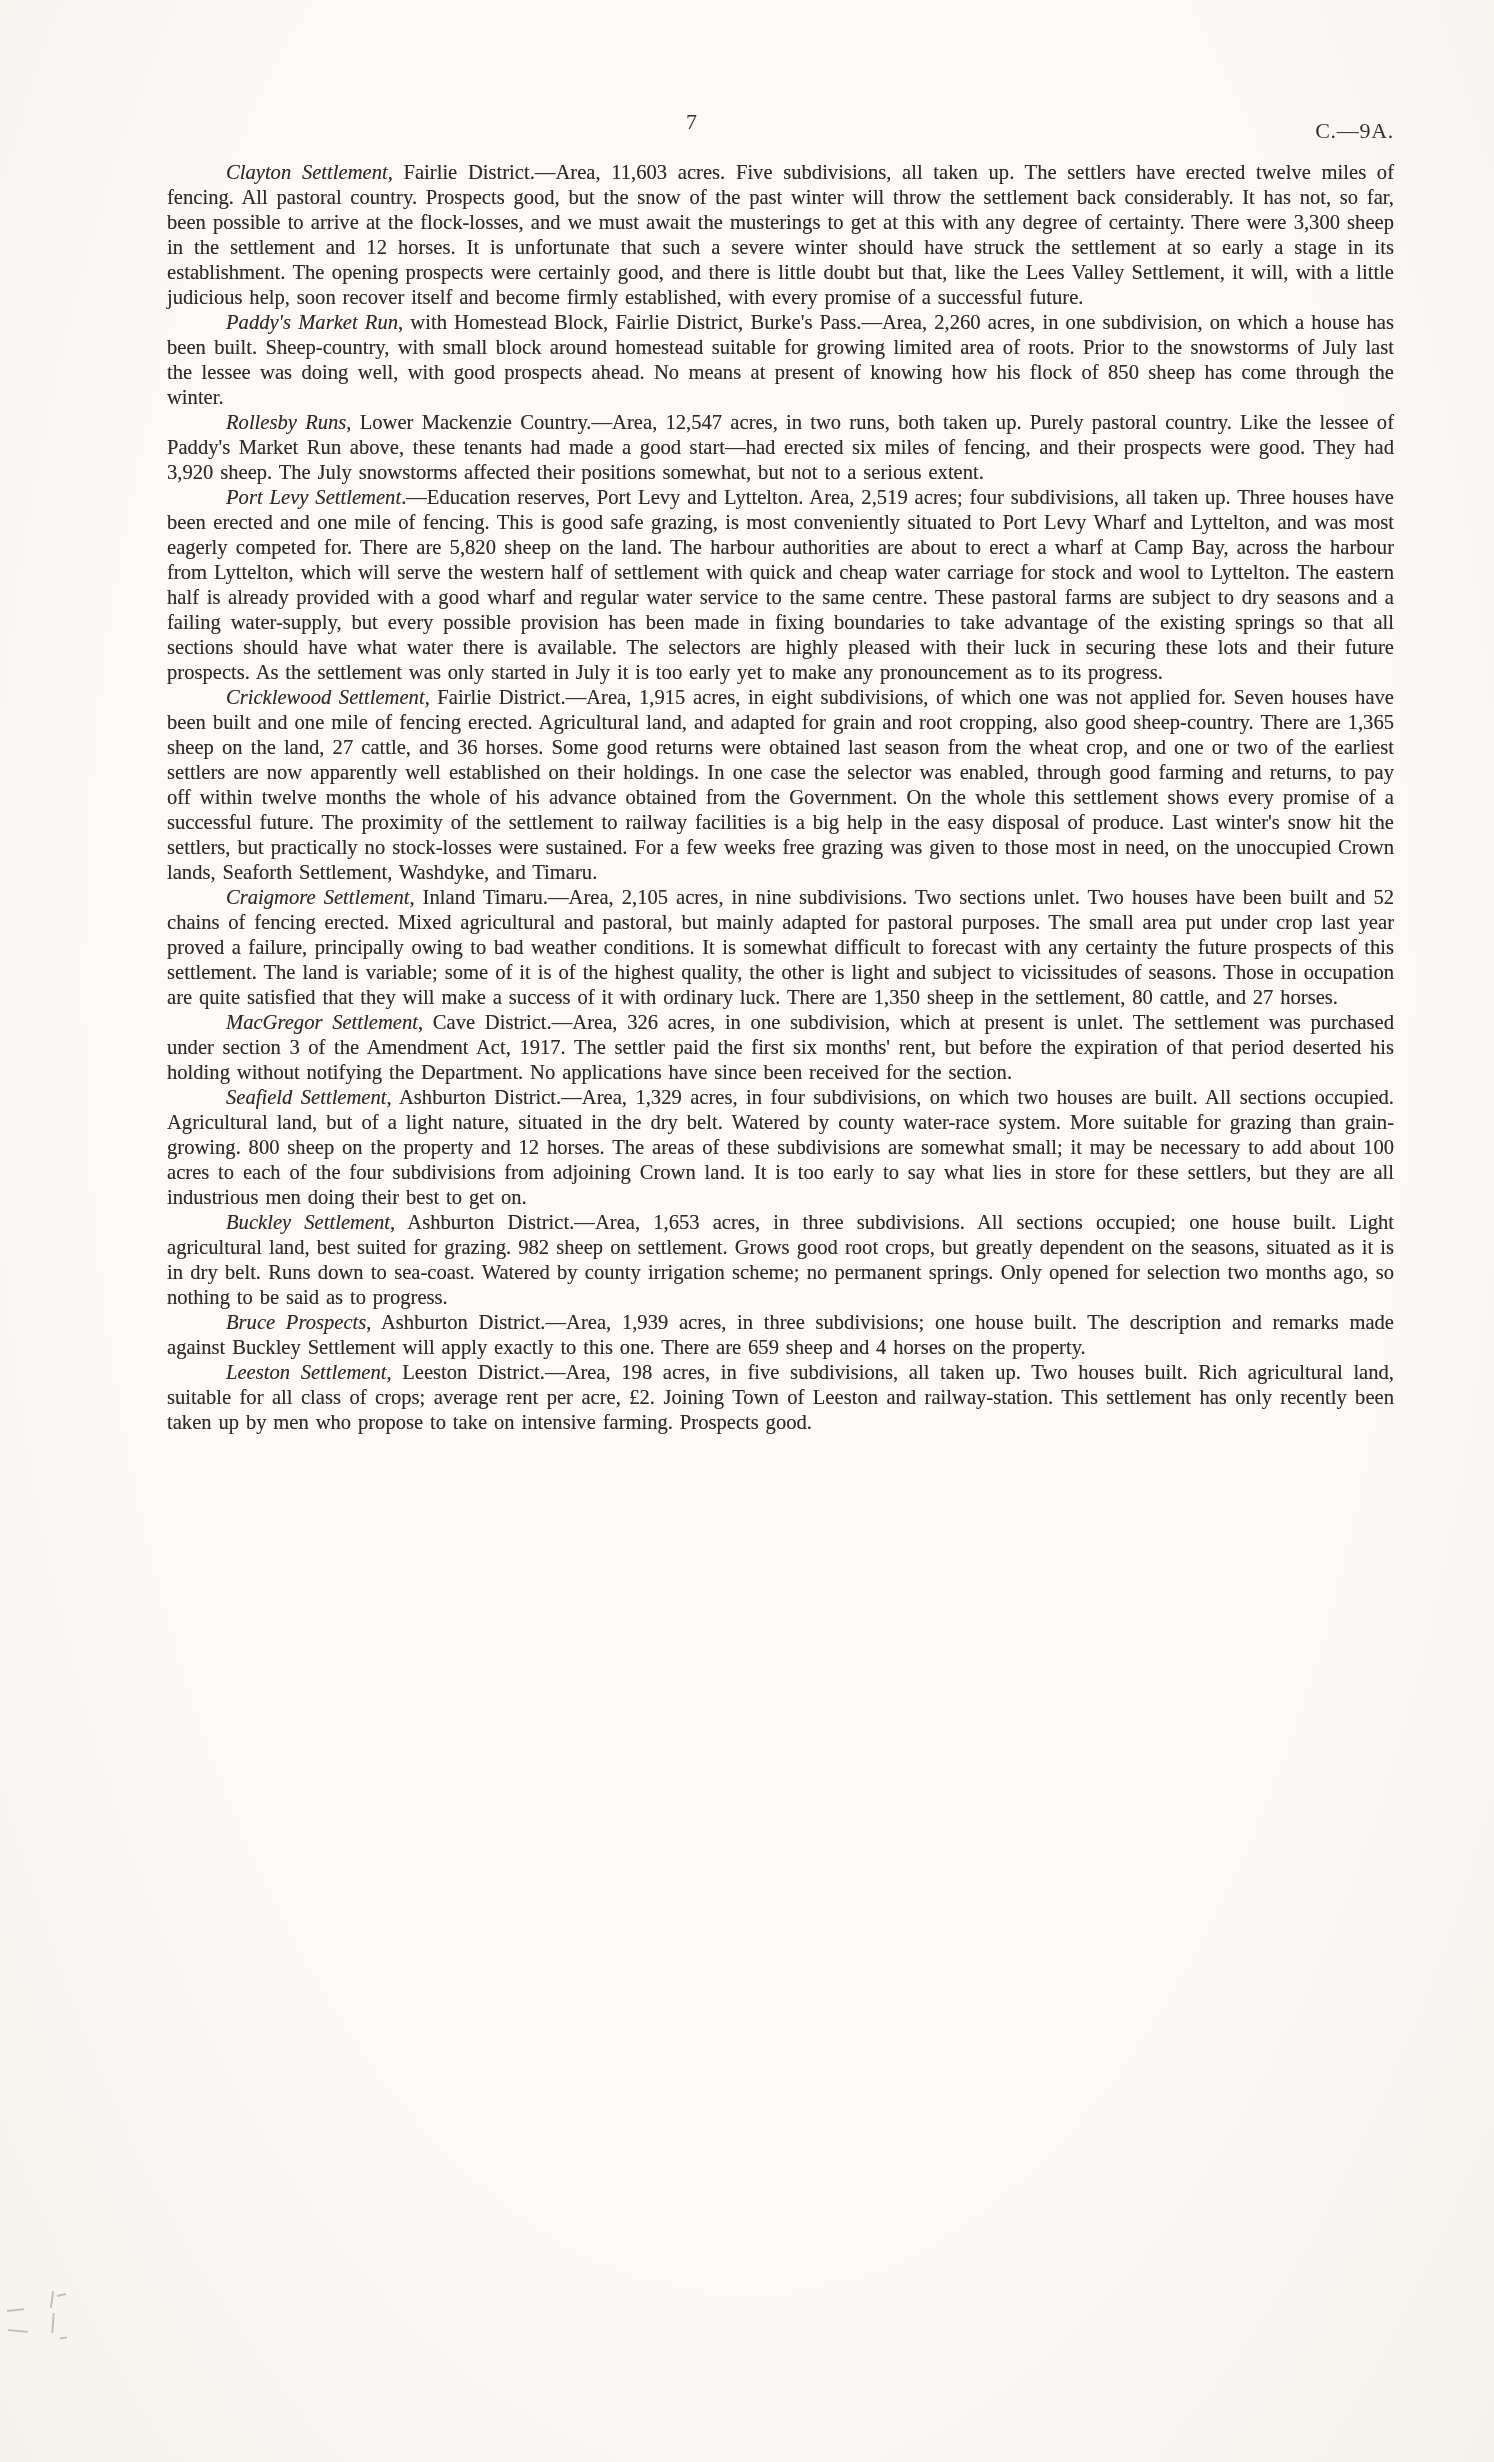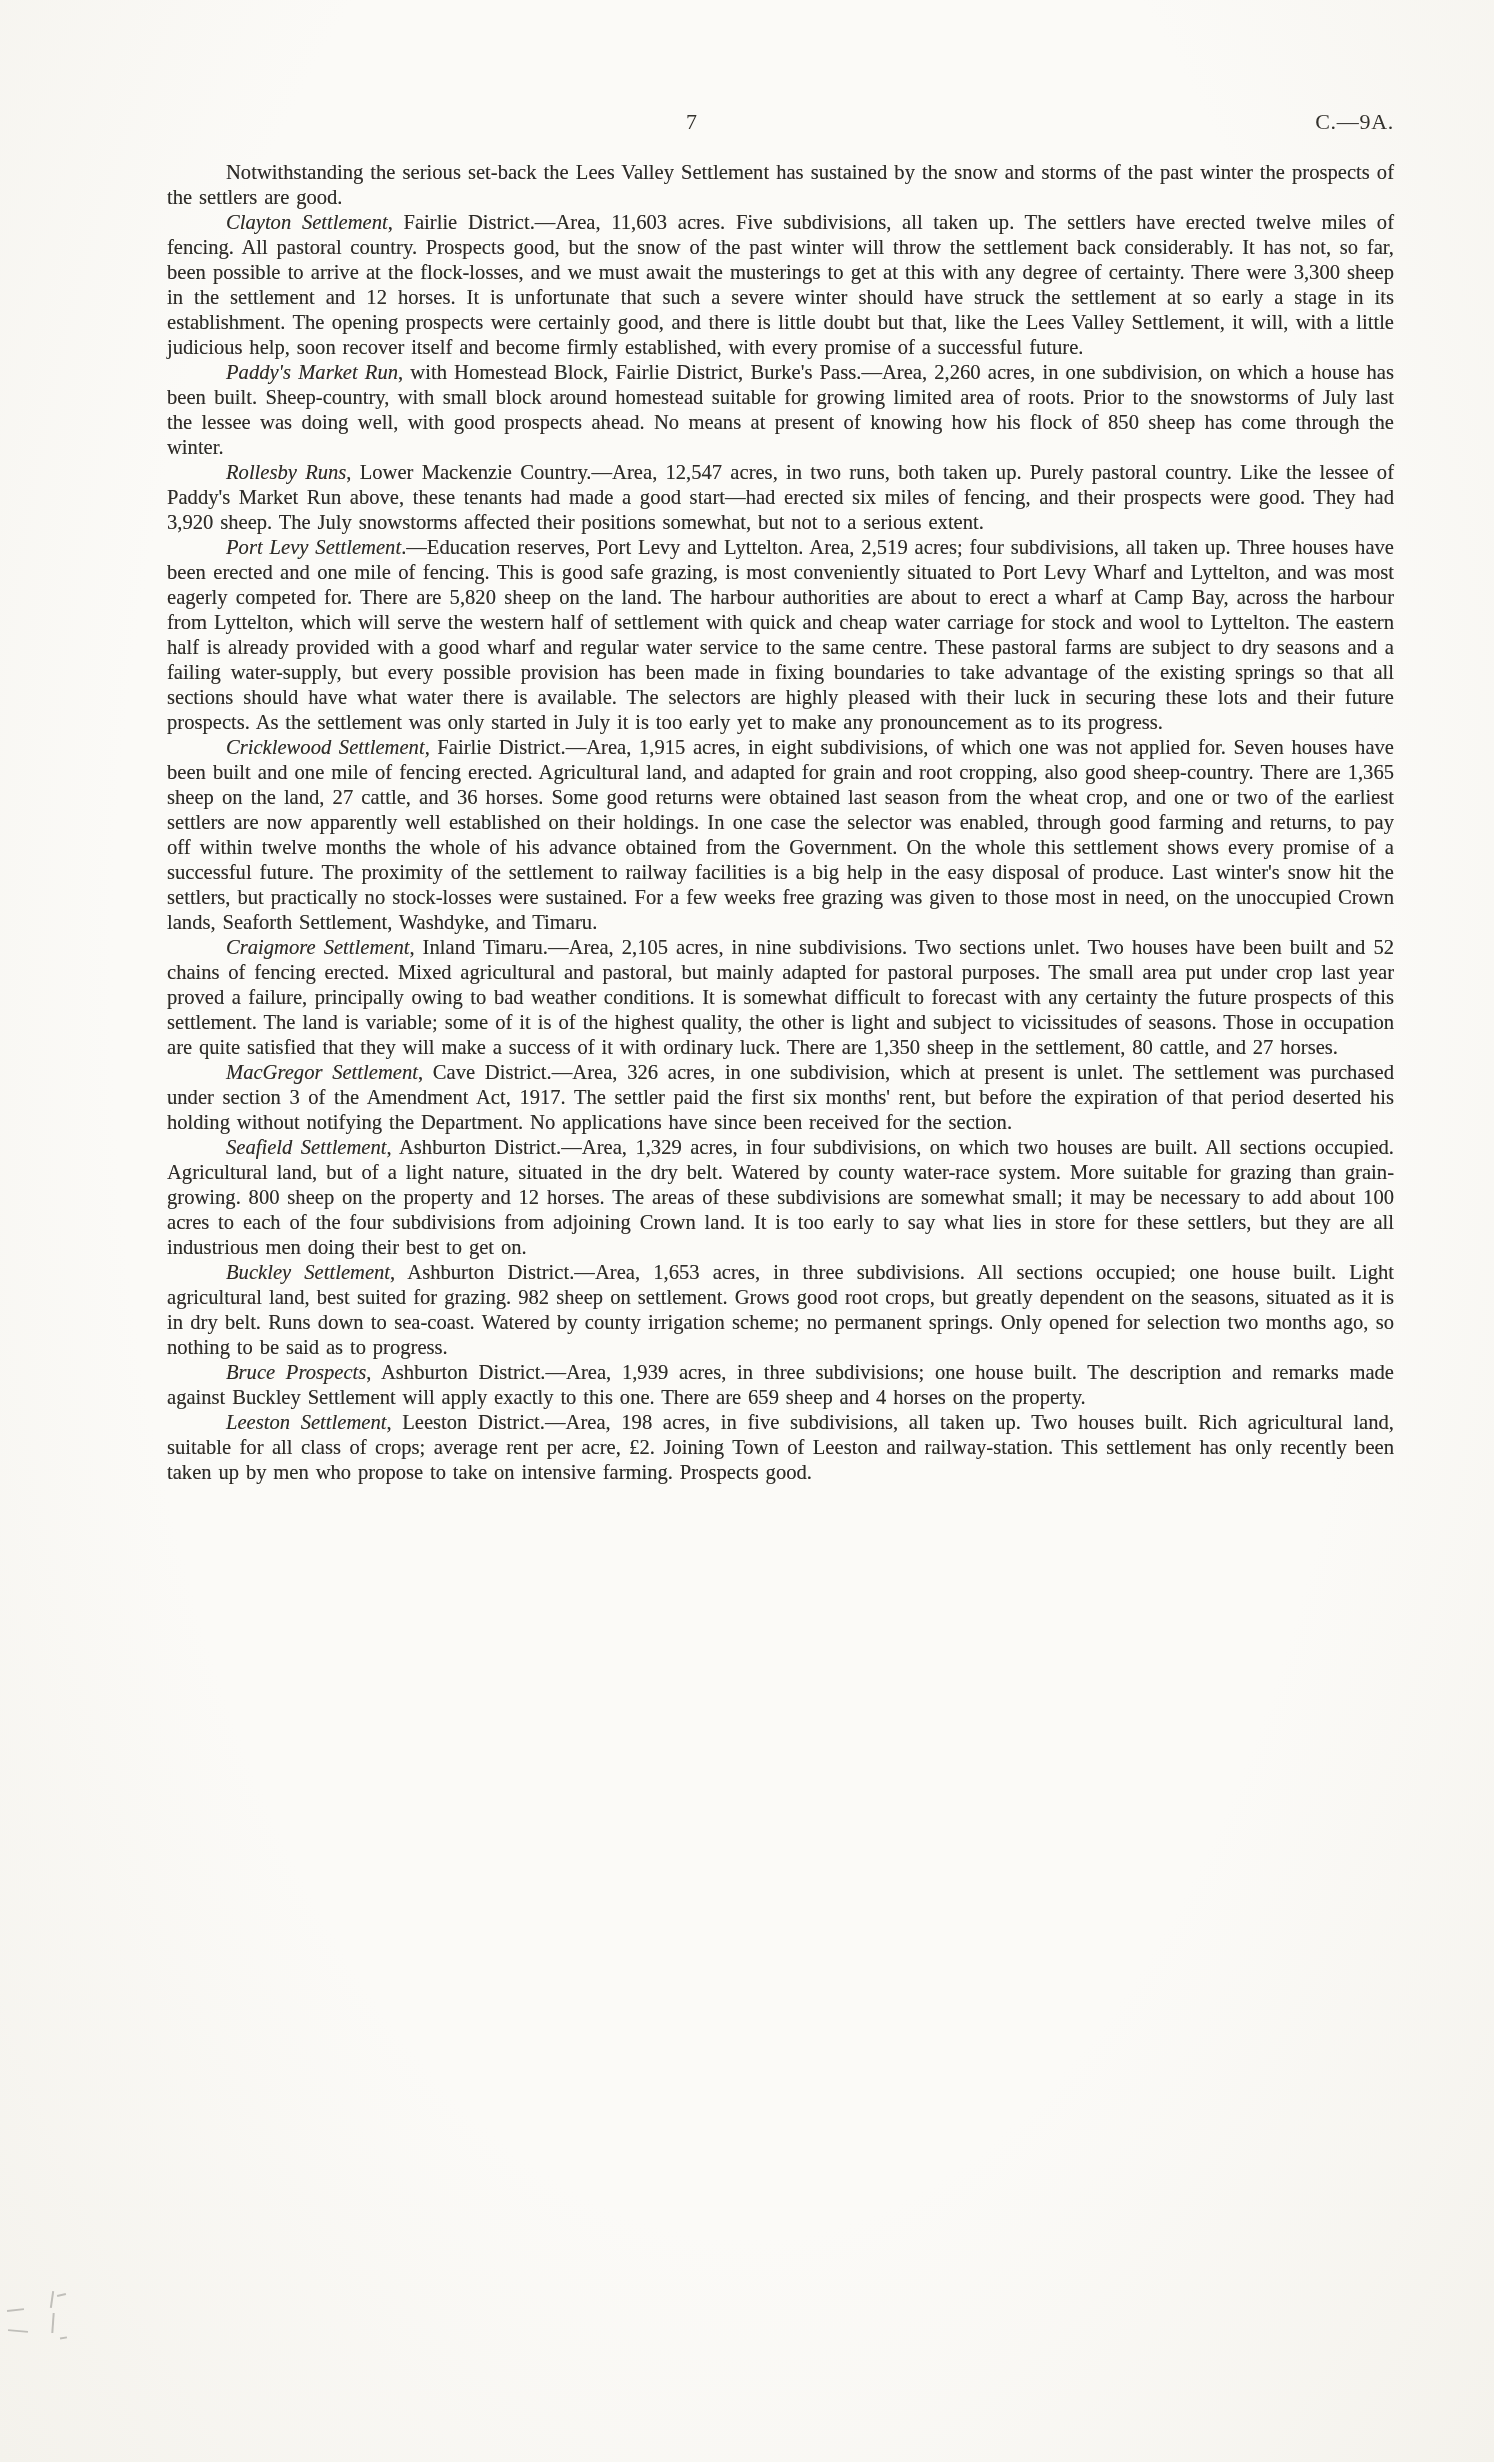"C.—9A." .doc-code { top: 0 -> 9px }
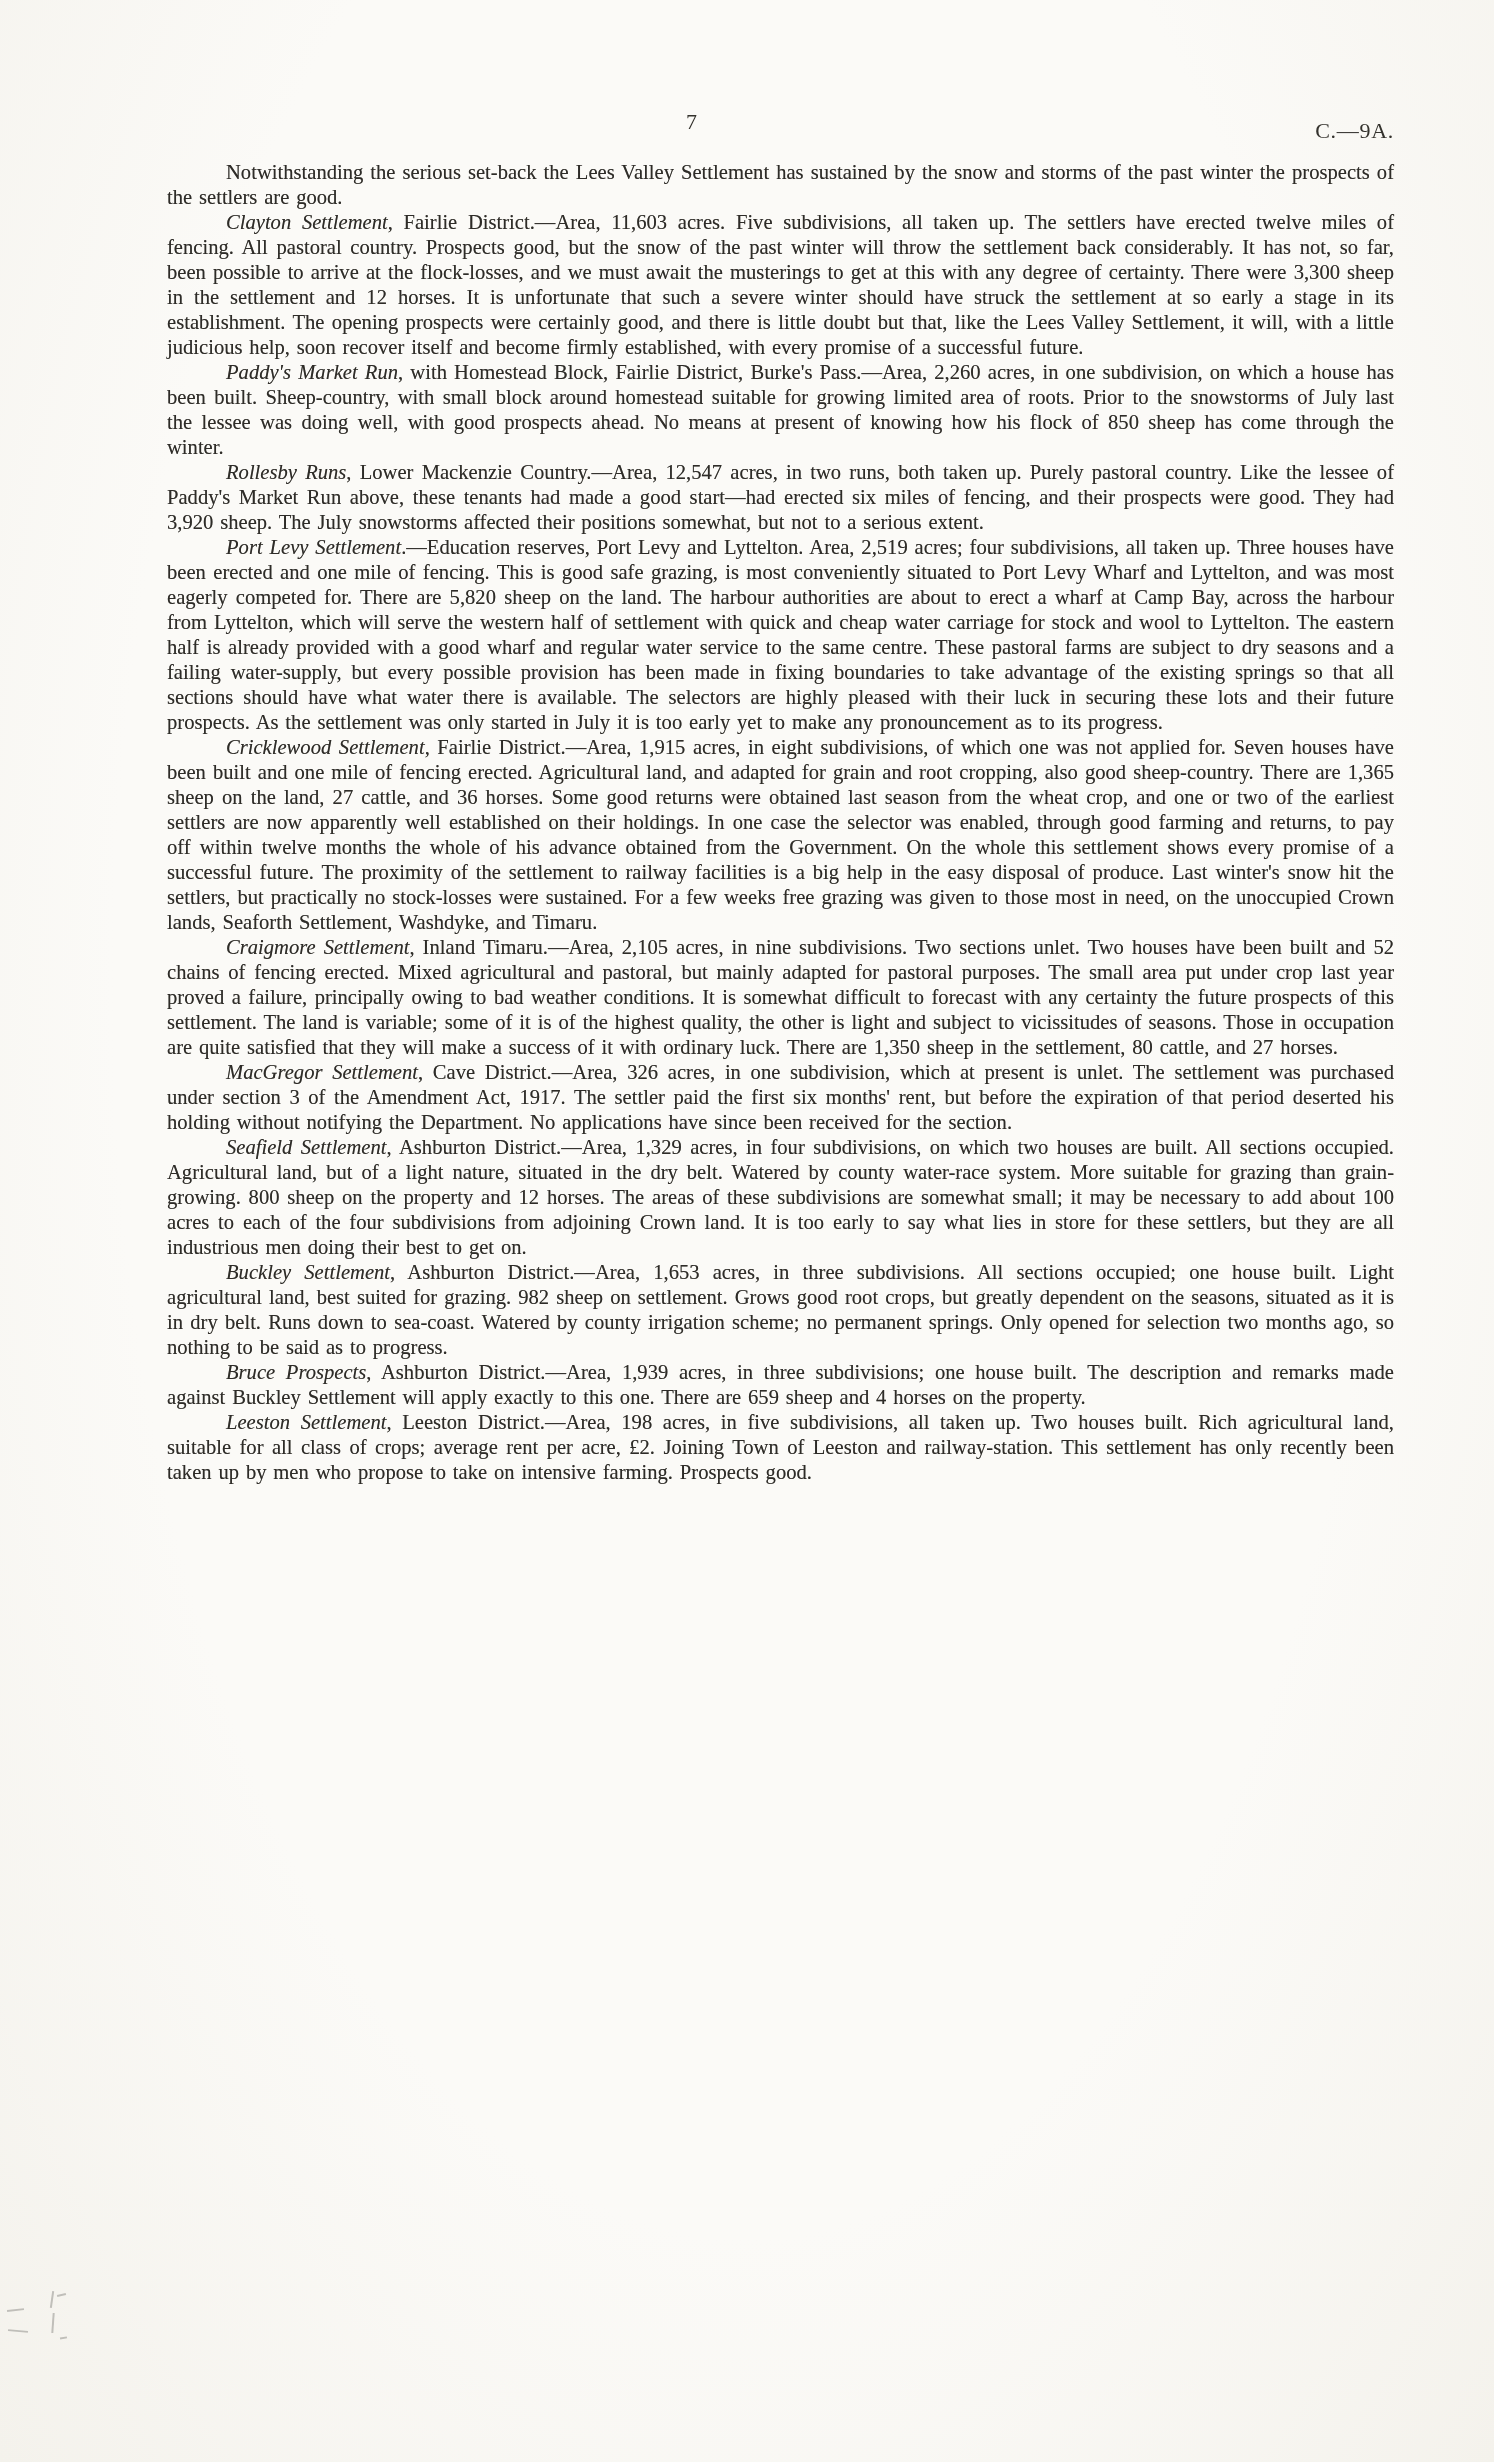"Notwithstanding the serious set-back the" p { html: <p><span></span><span>Notwithstanding the serious set-back the Lees Valley Settlement has sustained by the snow and storms of the past winter the prospects of the settlers are good.</span></p> -> none }
